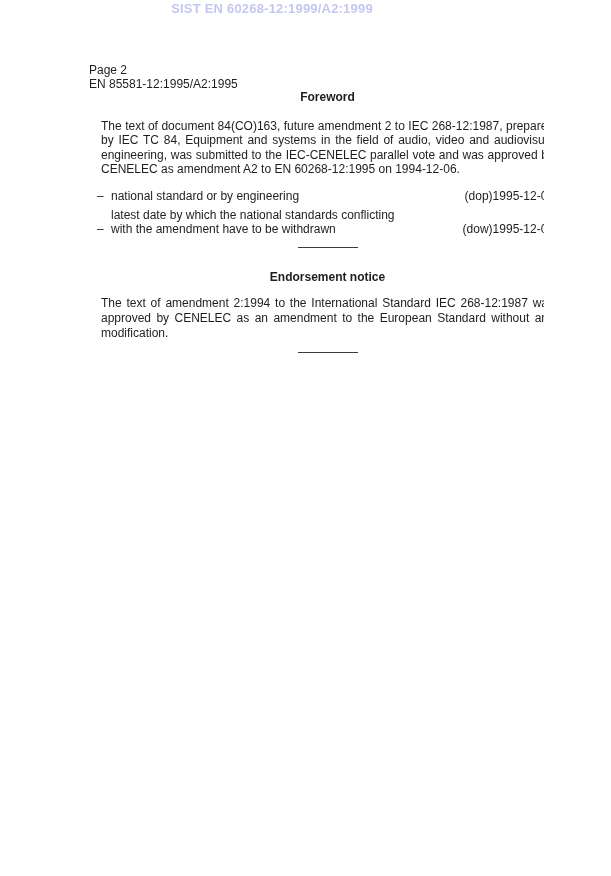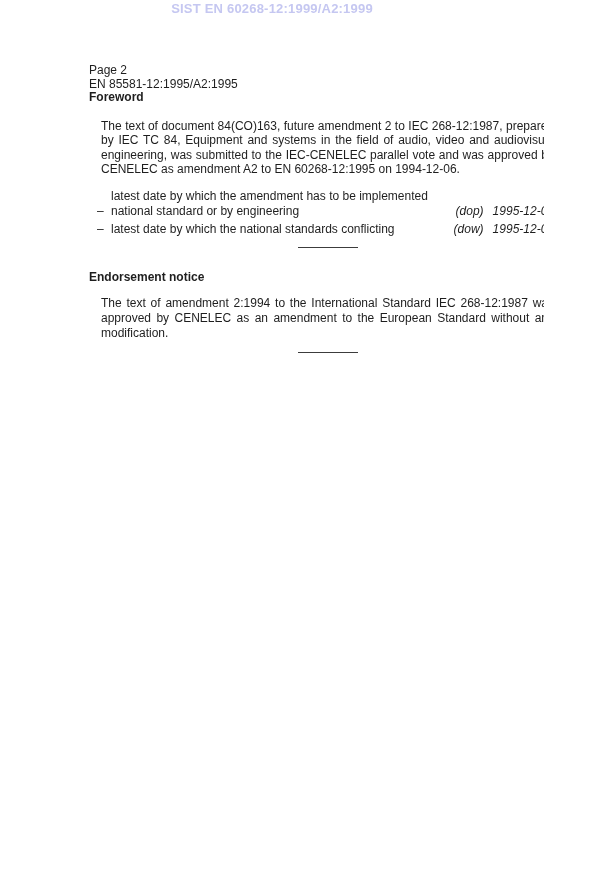"Foreword" .section-title { text-align: none -> center }
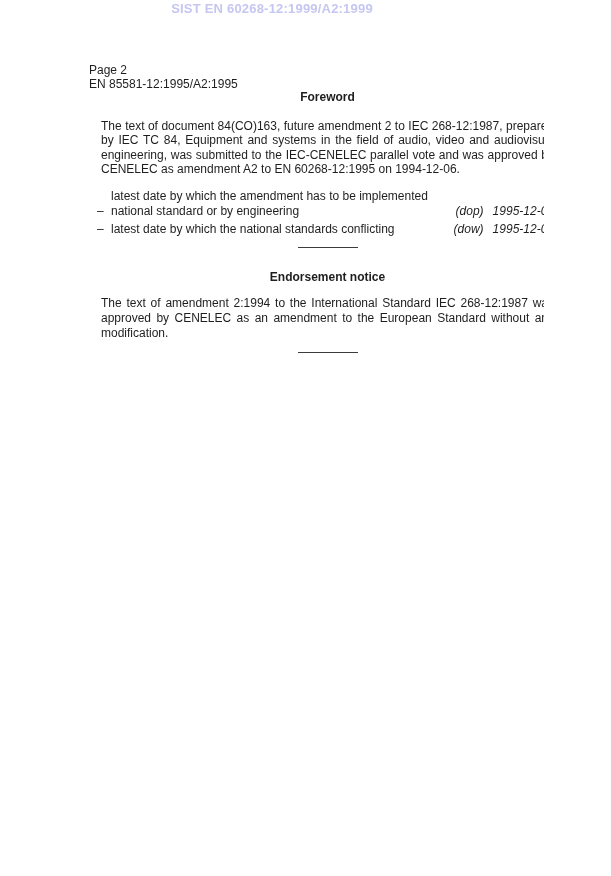"latest date by which the amendment" div { html: <div>latest date by which the amendment has to be implemented</div> -> none }
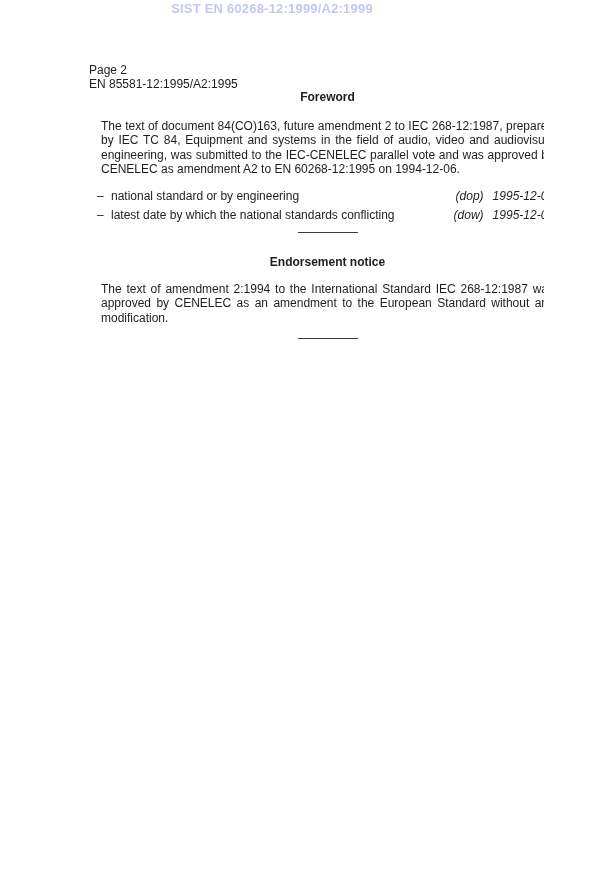"(dop)" .date-val { font-style: italic -> none; gap: 9px -> none }
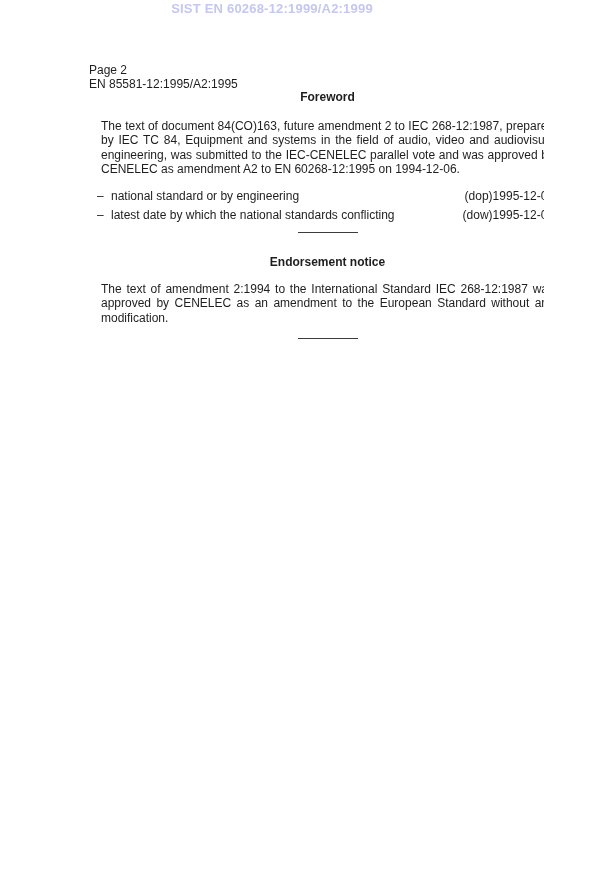"with the amendment have to" div { html: none -> <div>with the amendment have to be withdrawn</div> }
